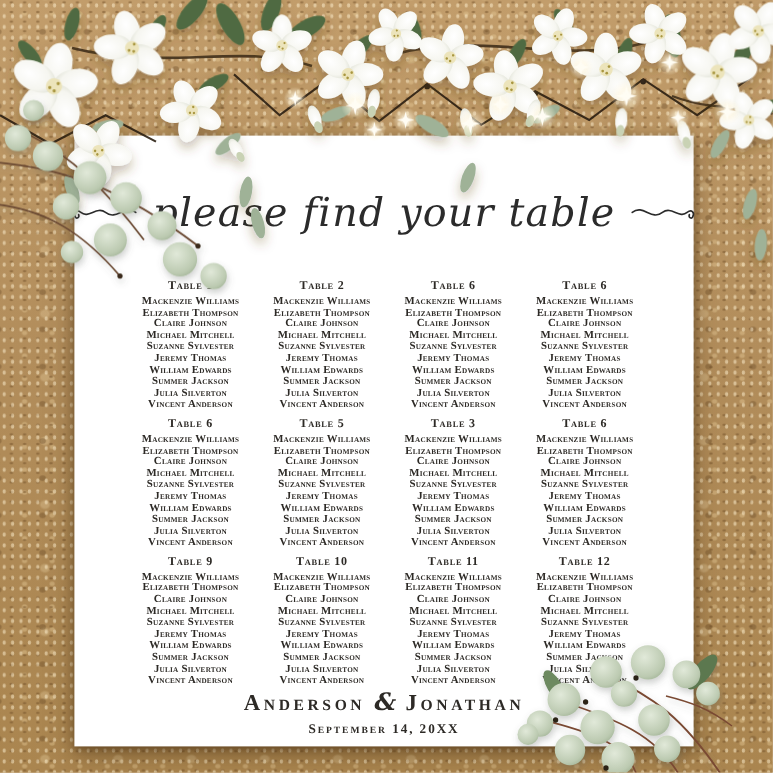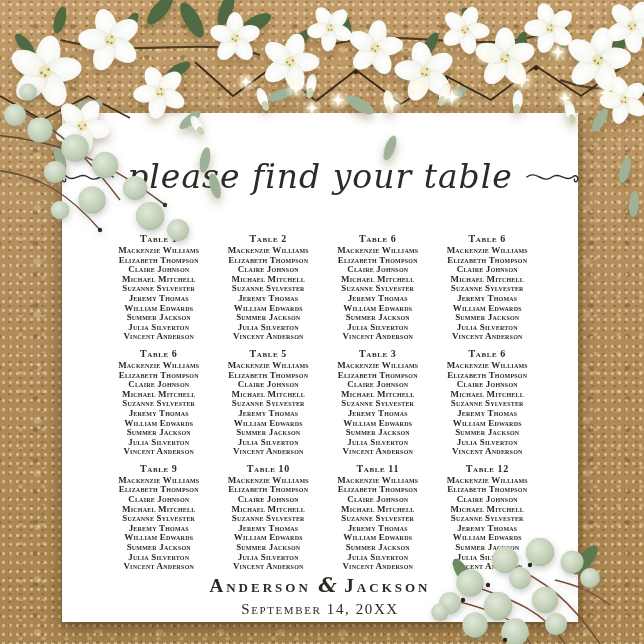"Jackson" span { text: Jackson -> Jonathan }
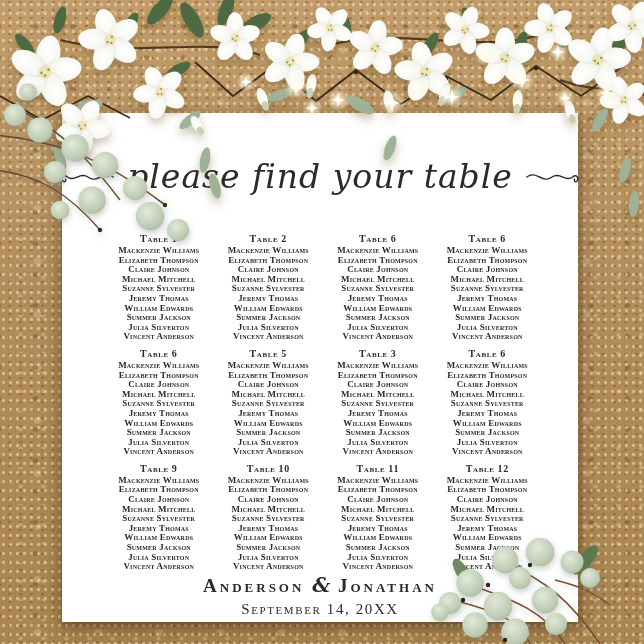"September 14, 20XX" .date { font-size: 15px -> 11px; font-weight: 400 -> 700 }
